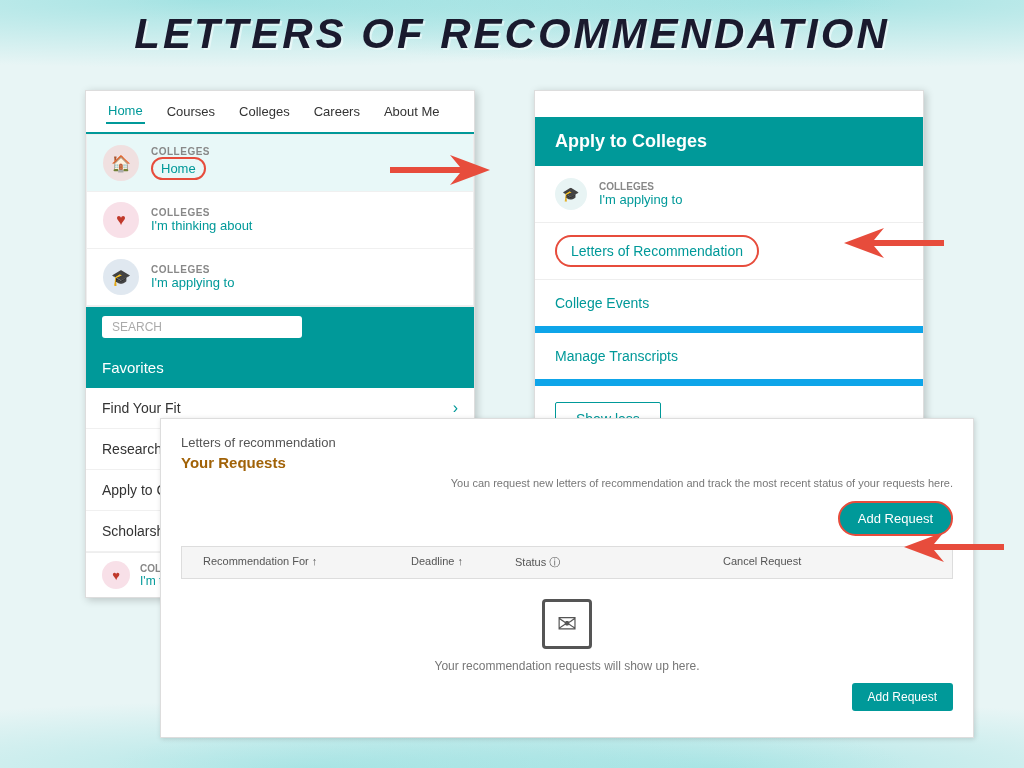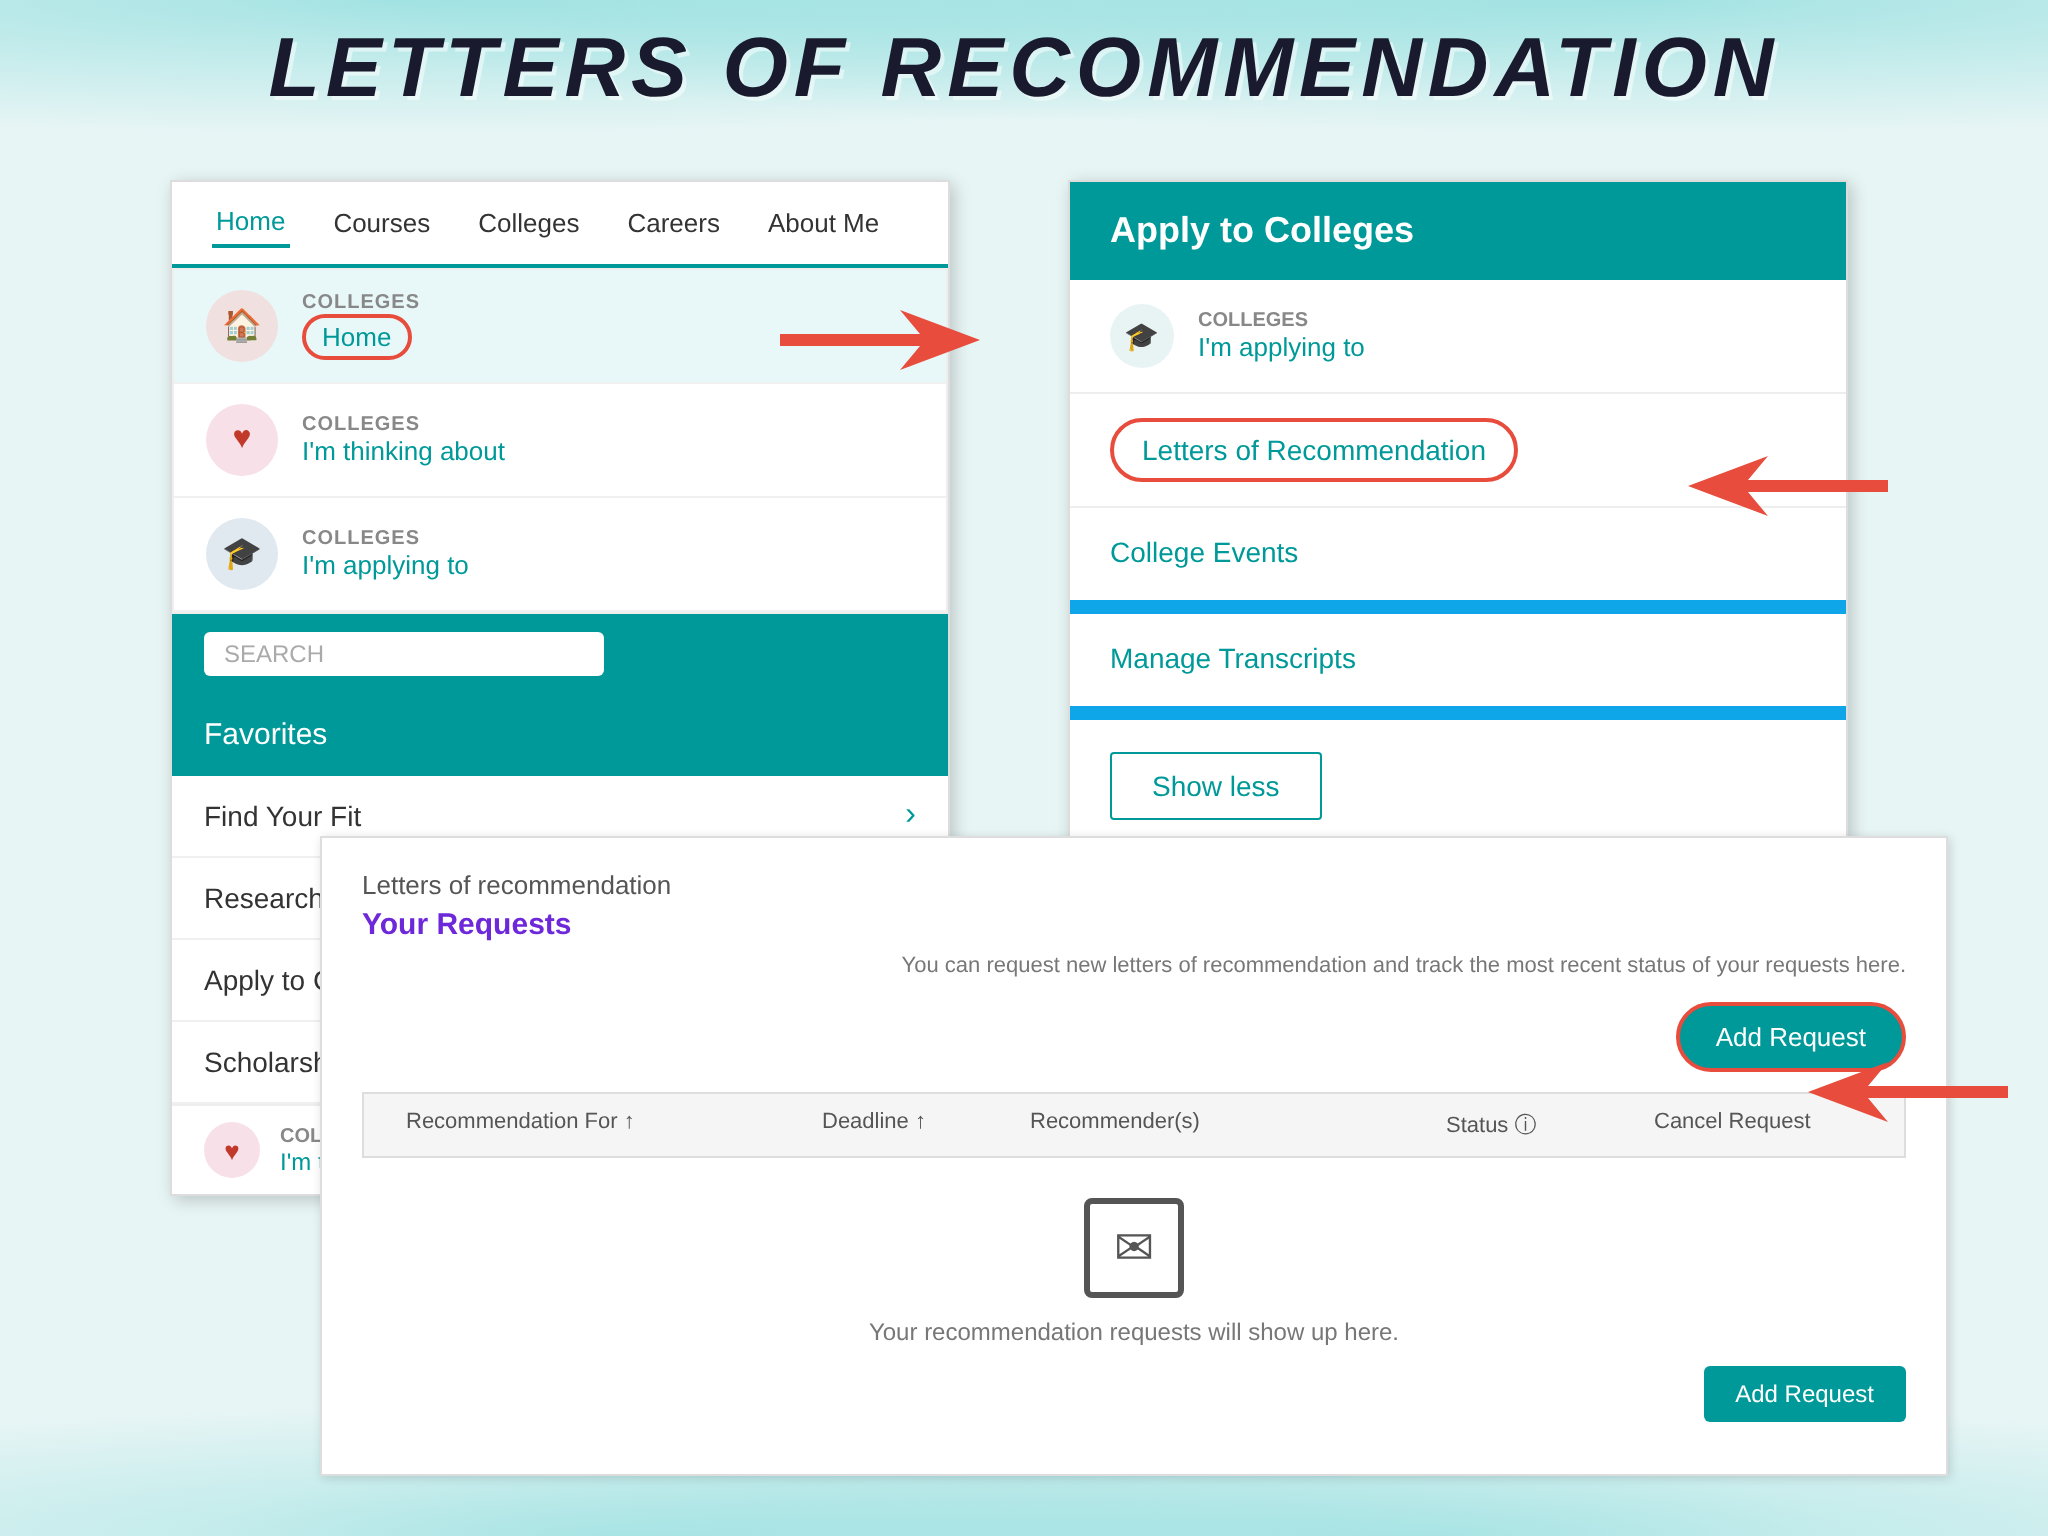"Apply to Colleges" .right-panel-header { margin-top: none -> 26px }
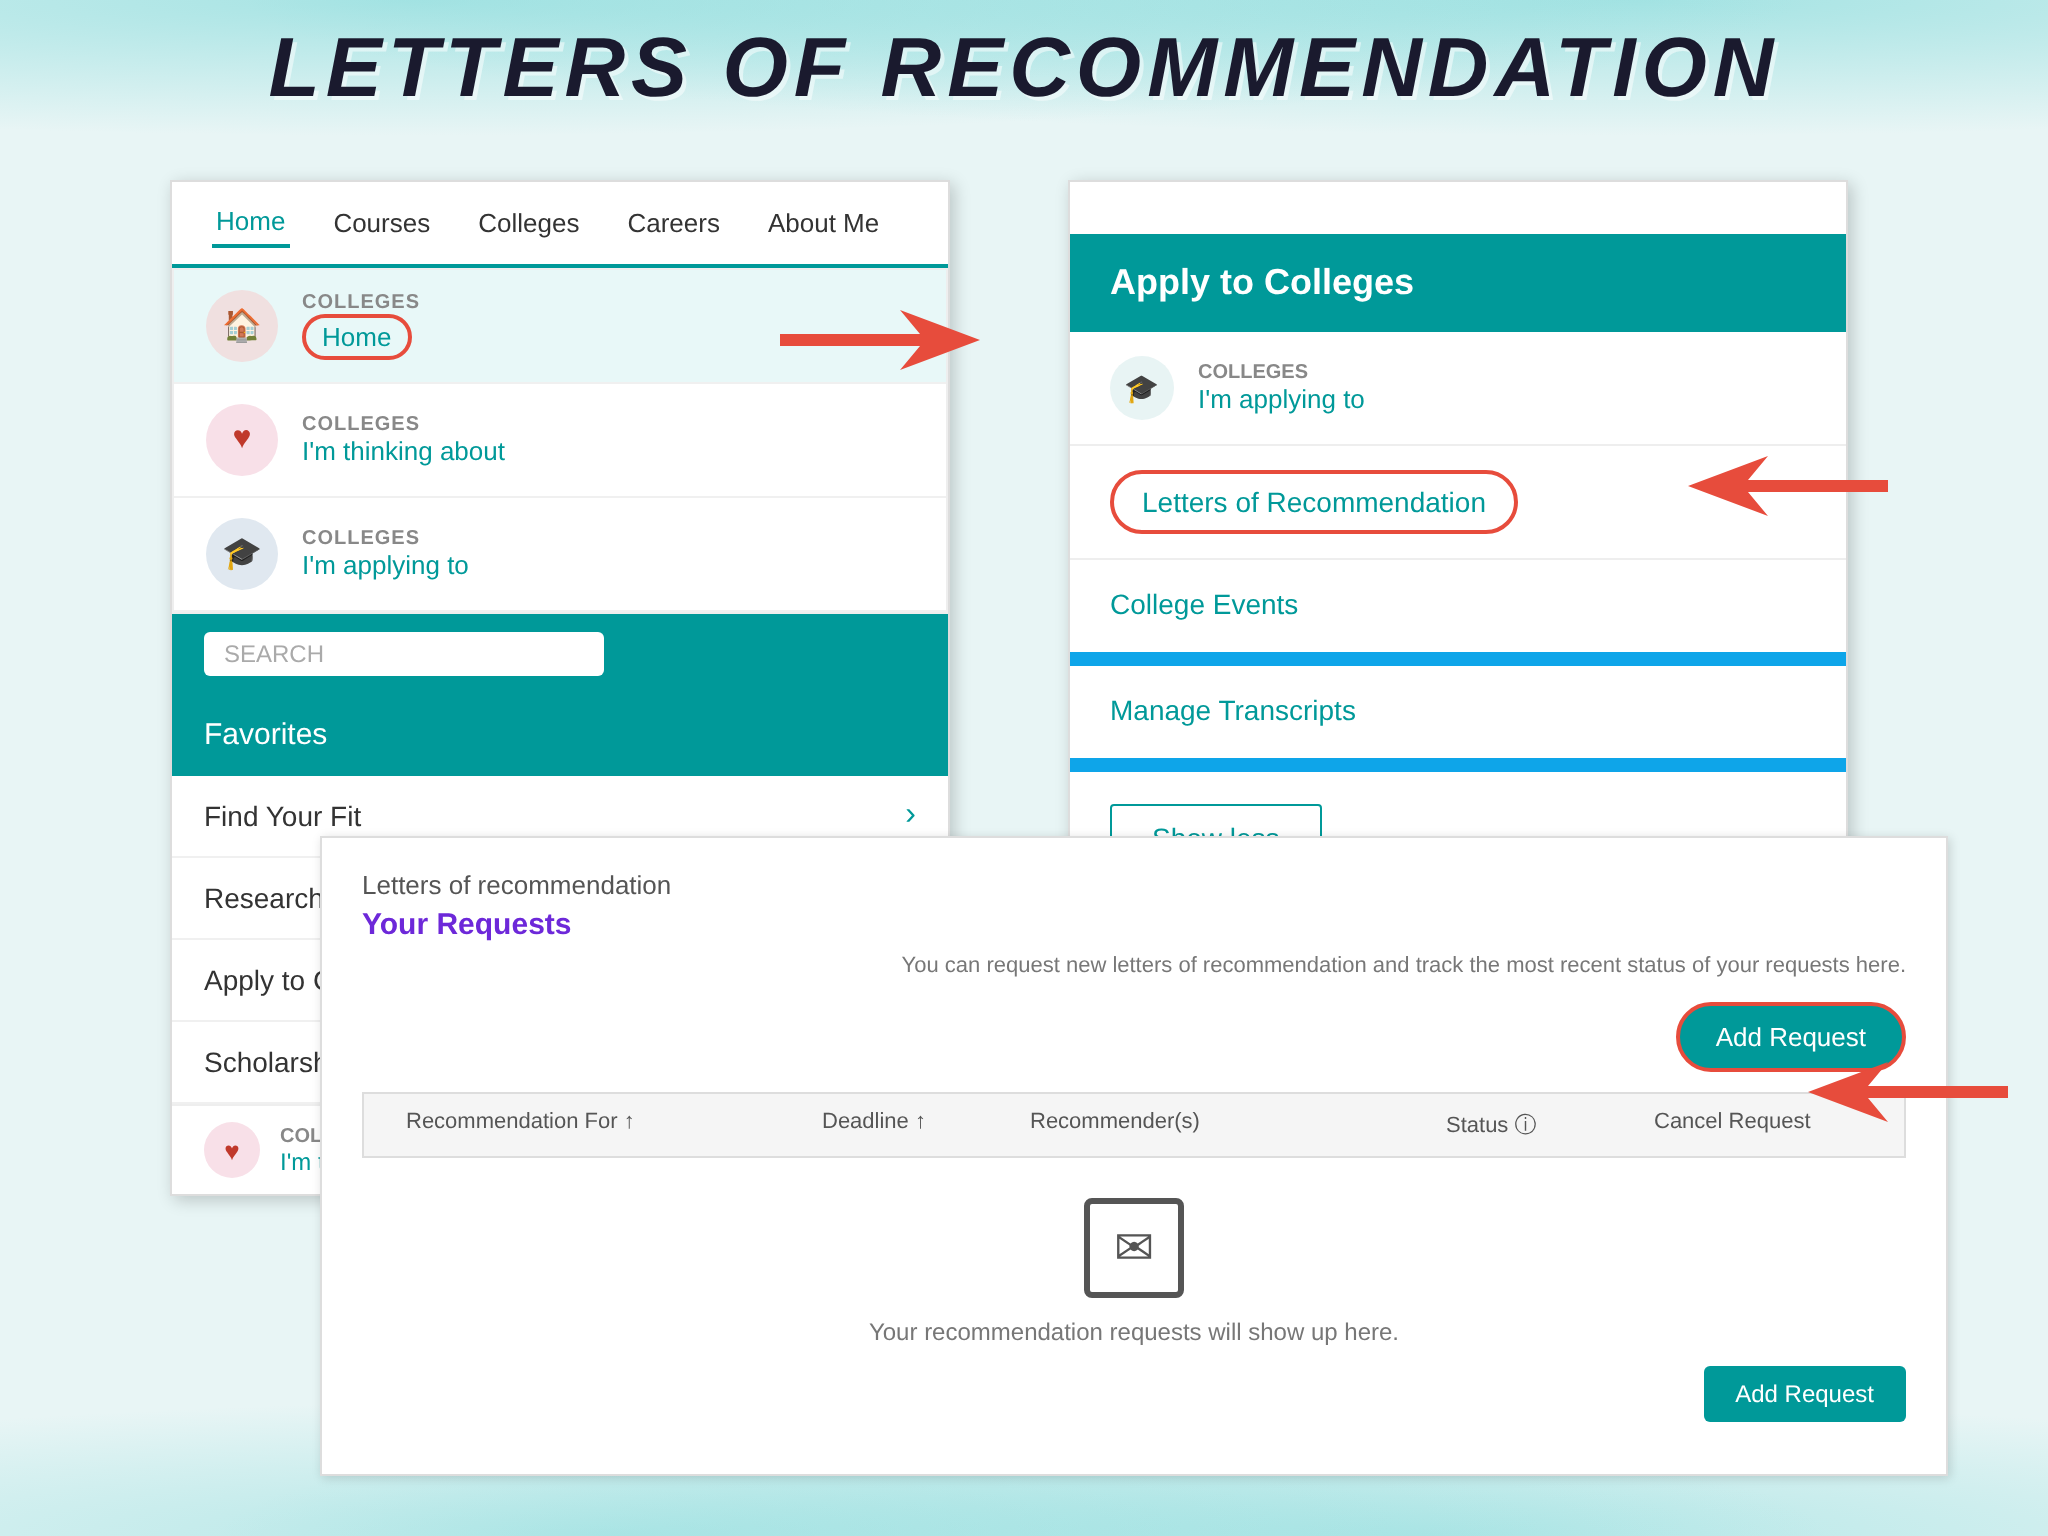"Your Requests" .lor-your-requests { color: #6d28d9 -> #a16207 }
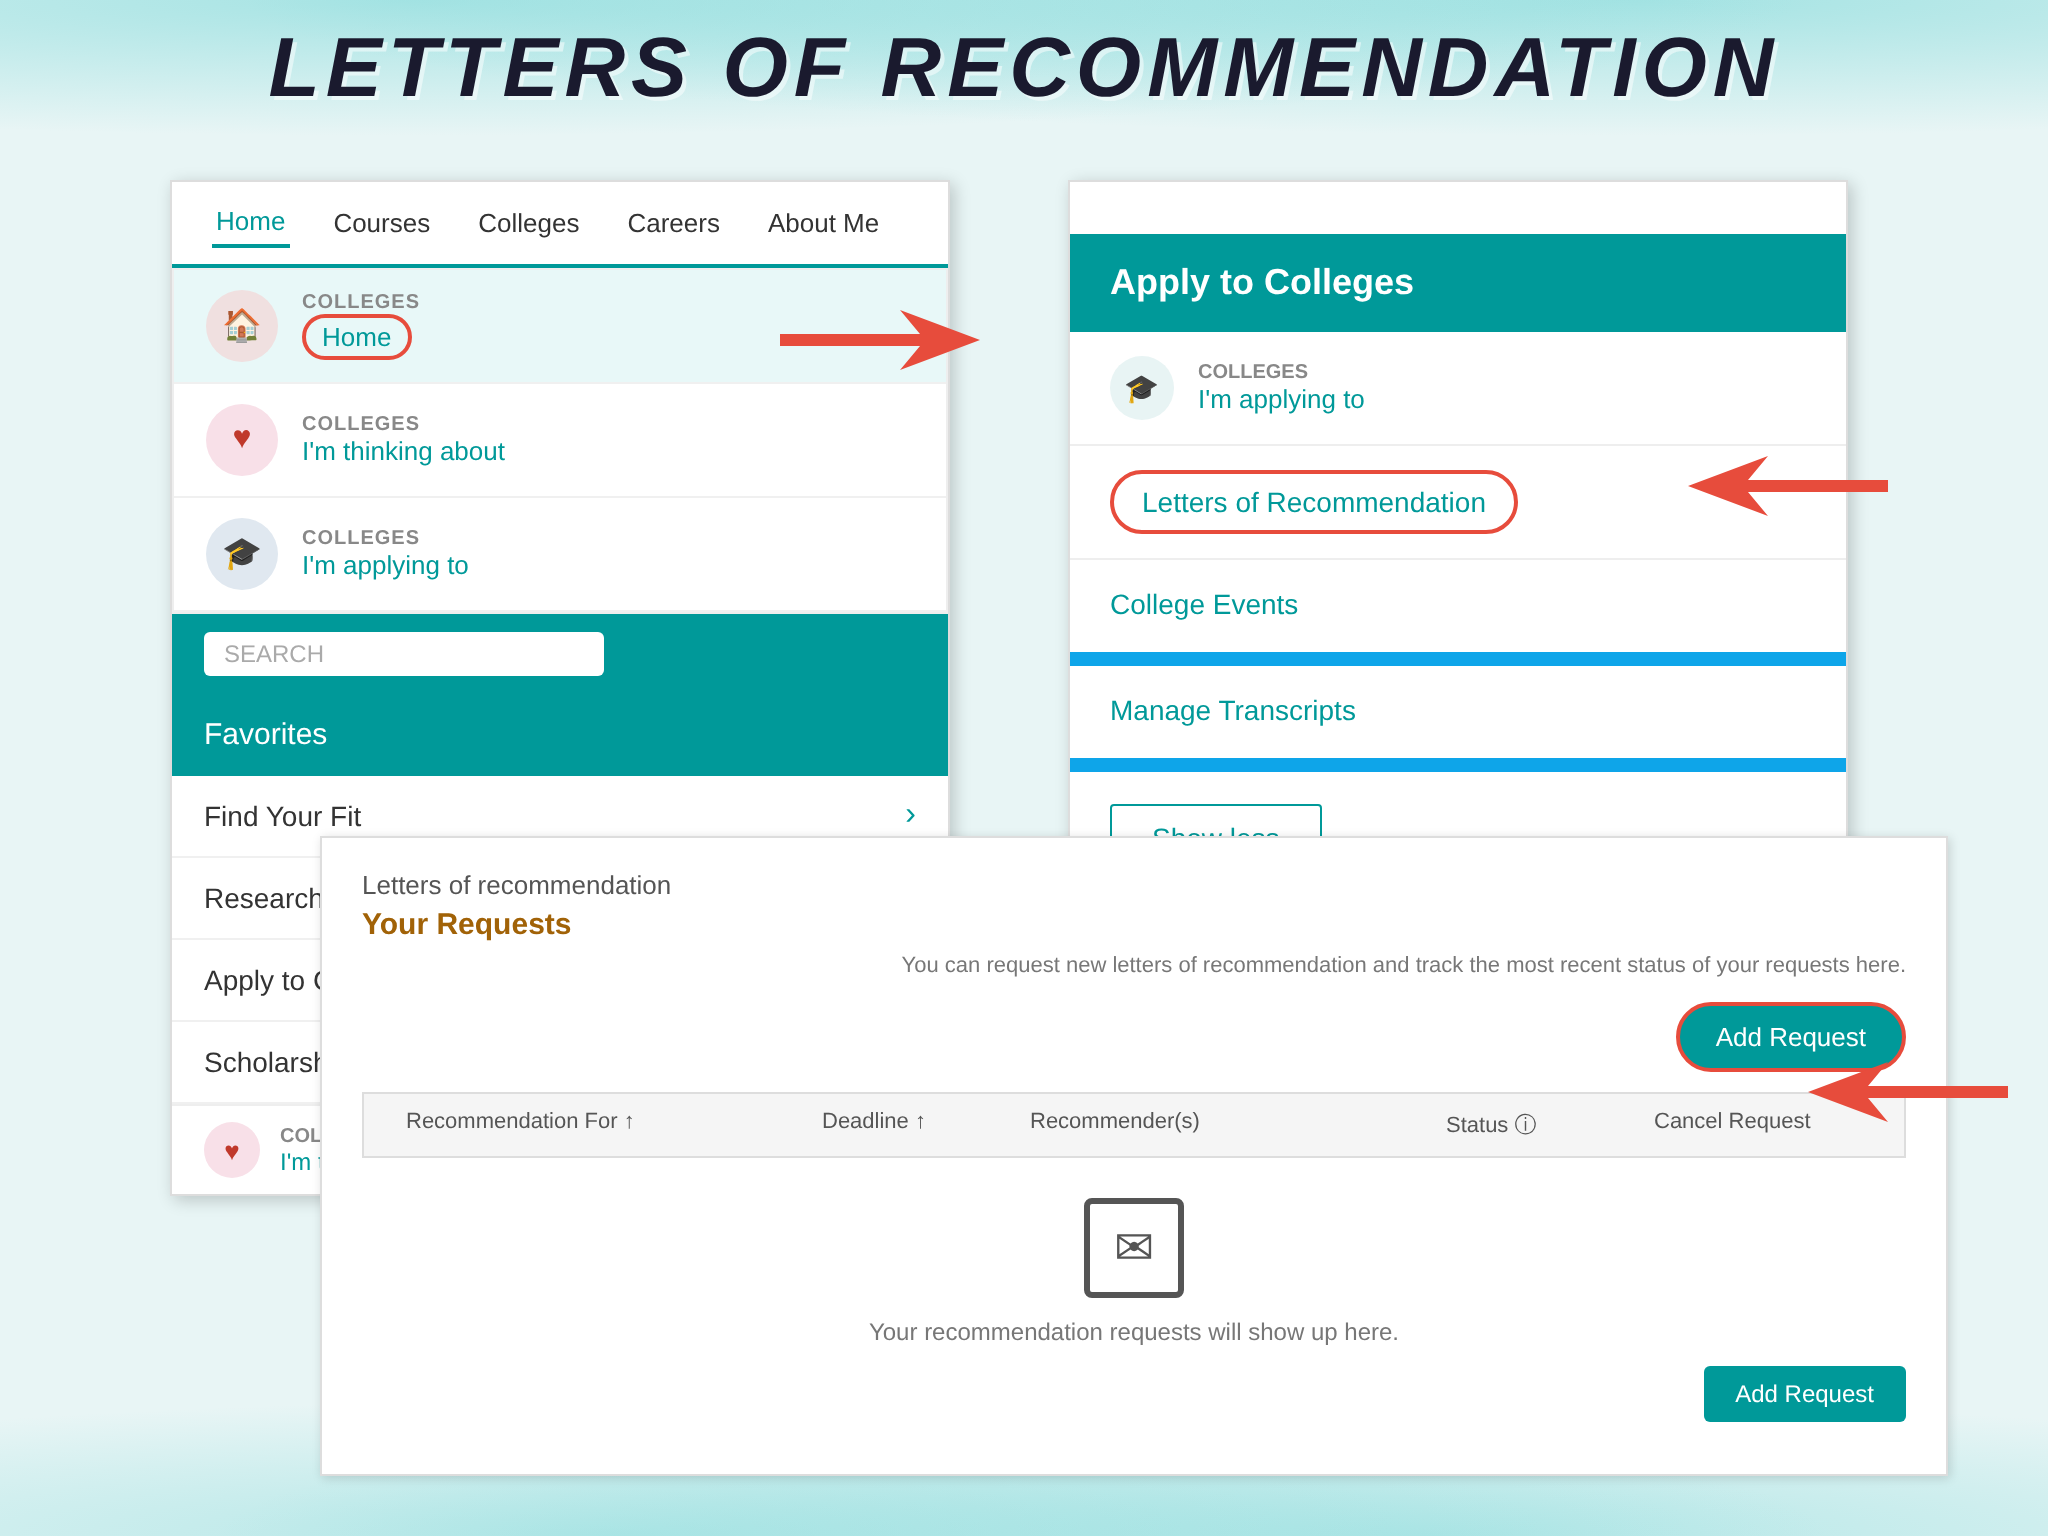"Recommender(s)" span { html: <span>Recommender(s)</span> -> none }
